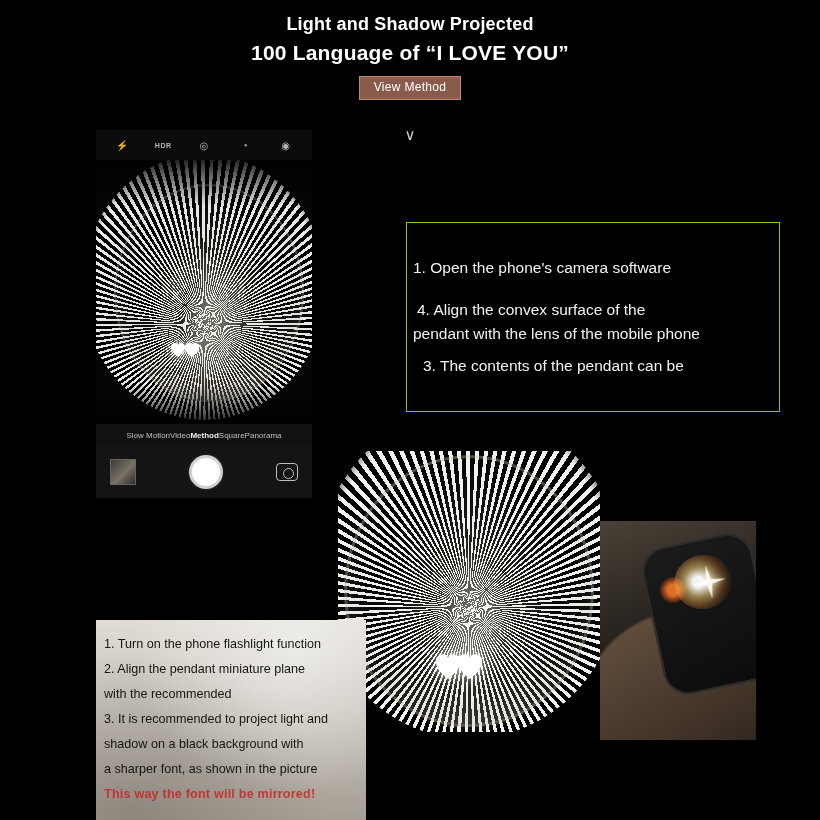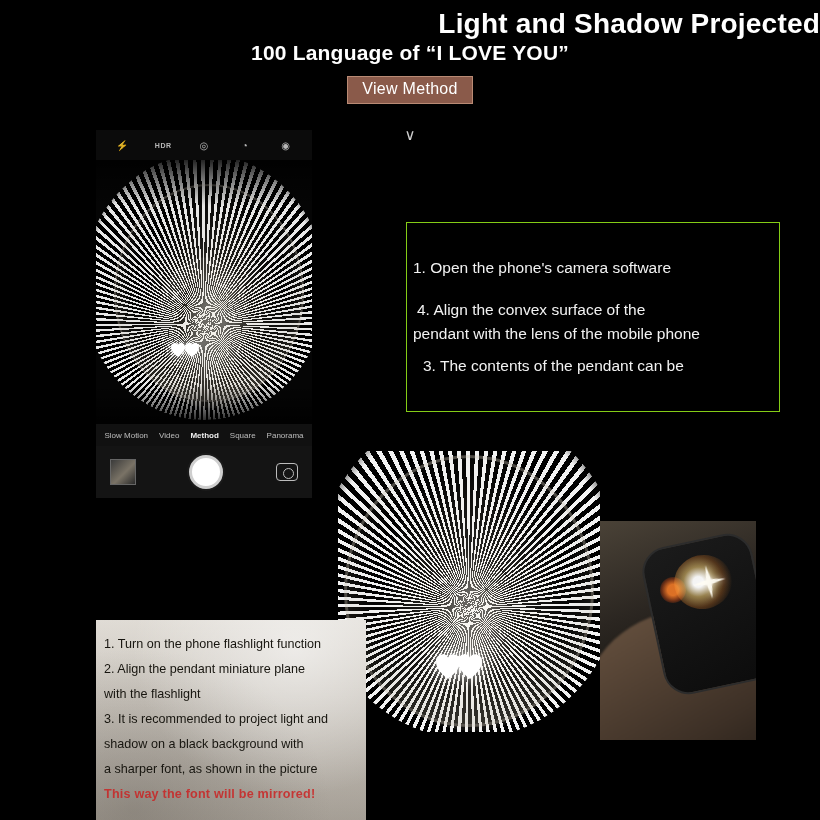"Light and Shadow Projected" .title-line1 { font-size: 28px -> 18px; text-align: right -> none }
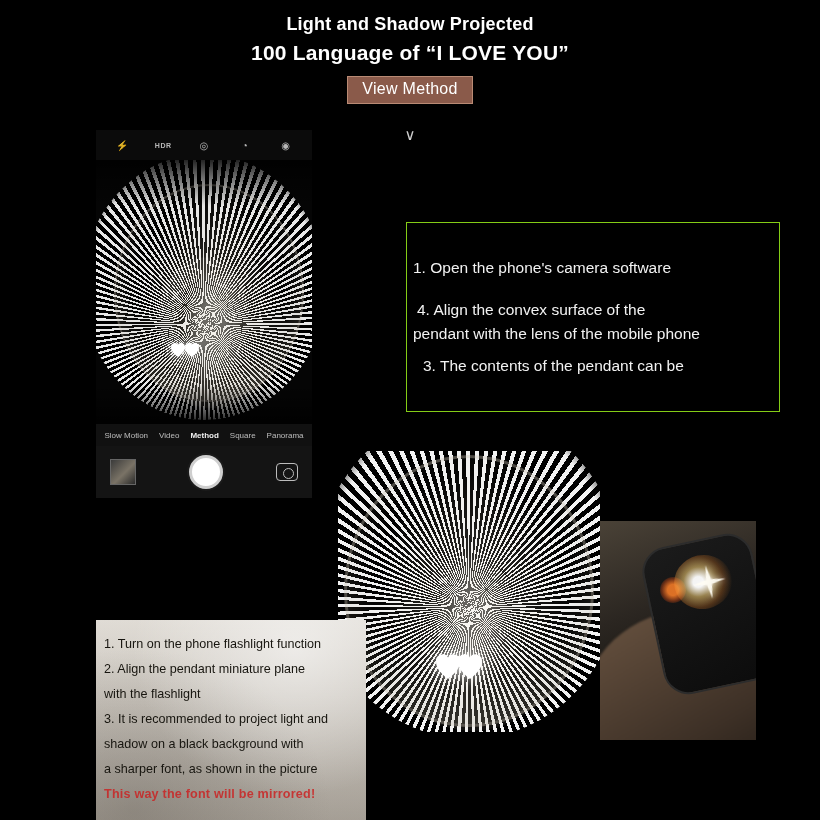"View Method" .view-method { font-size: 16px -> 12px }
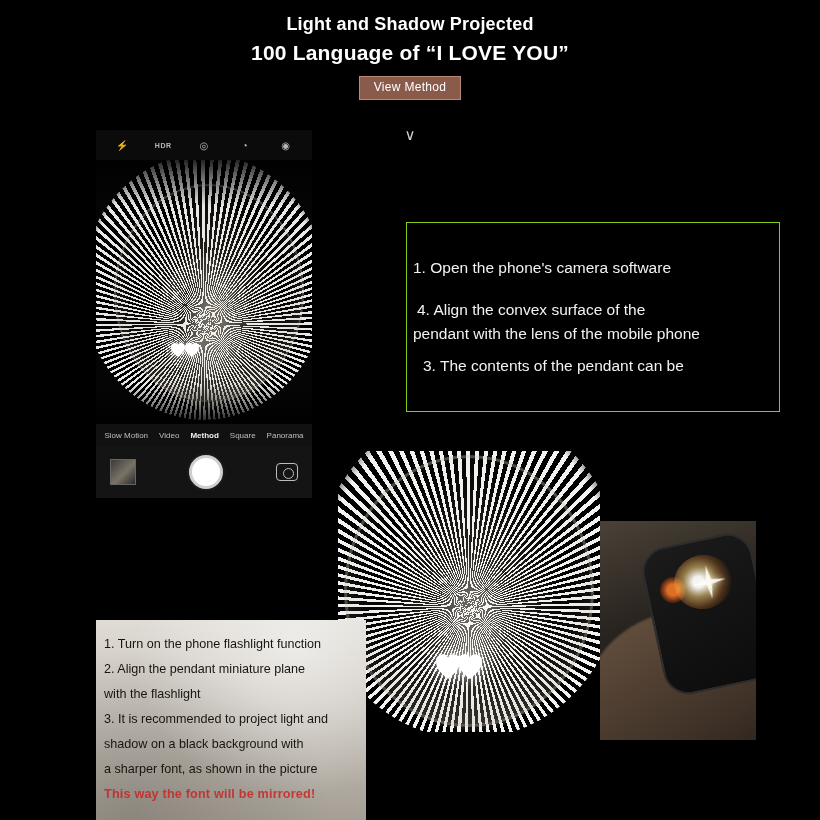"Slow Motion" .mode-strip { gap: 11px -> none }
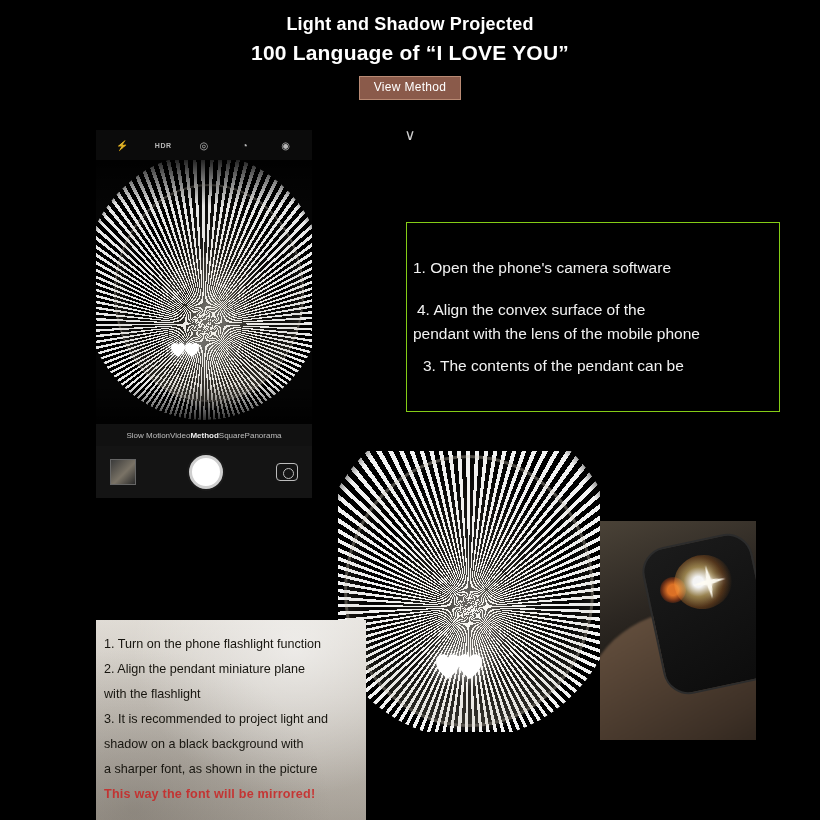"with the flashlight" div { text: flashlight -> recommended }
